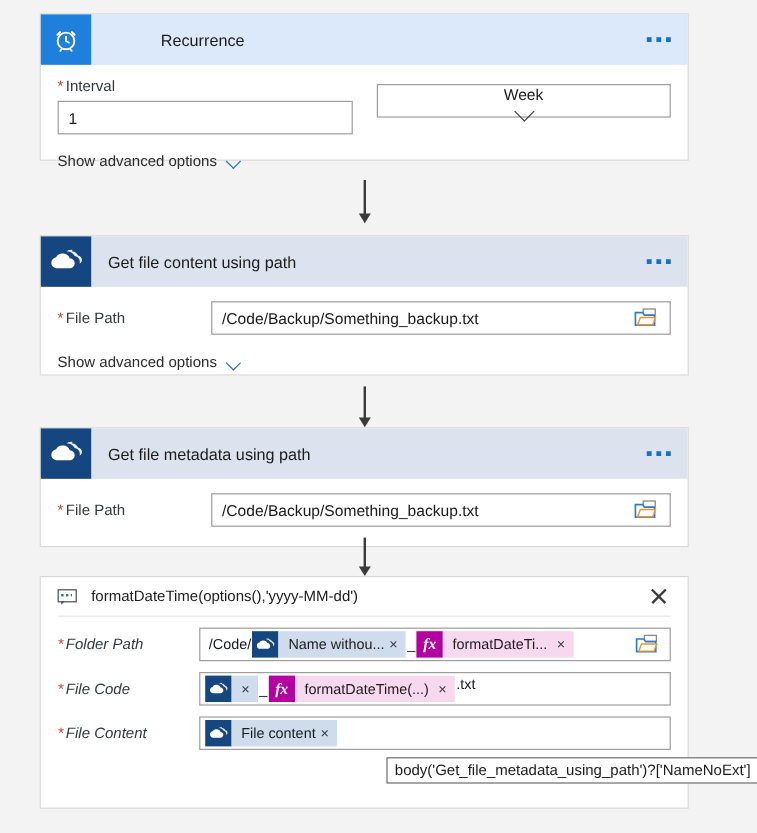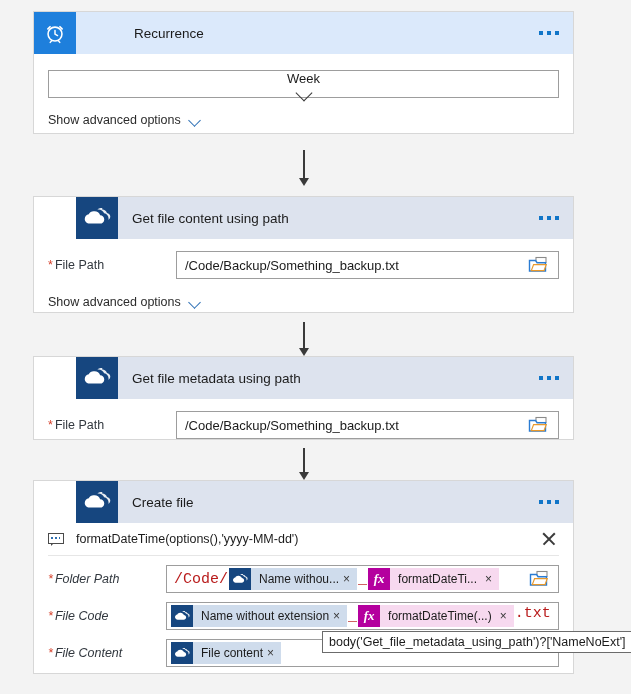"* Interval" div { html: none -> <div> <div> <span>*</span><span>Interval</span> </div> <div> <span>1</span> </div> </div> }
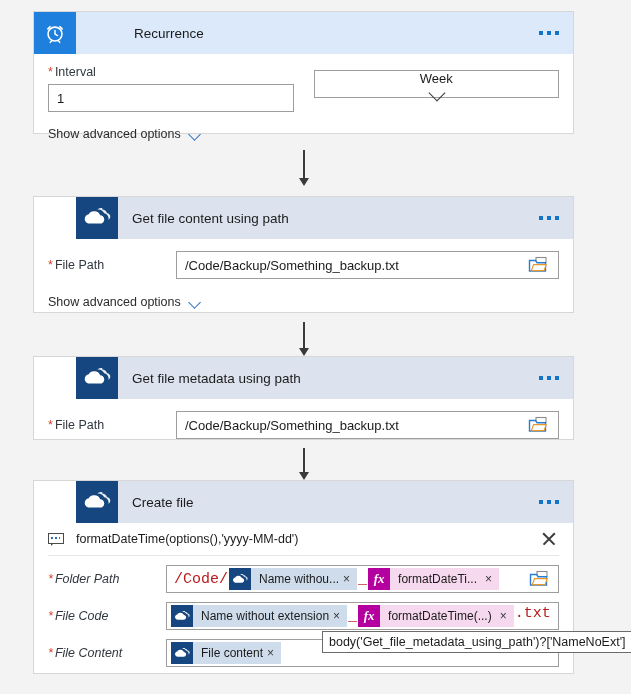"Get file content using path" .hdr-onedrive { margin-left: 42px -> none }
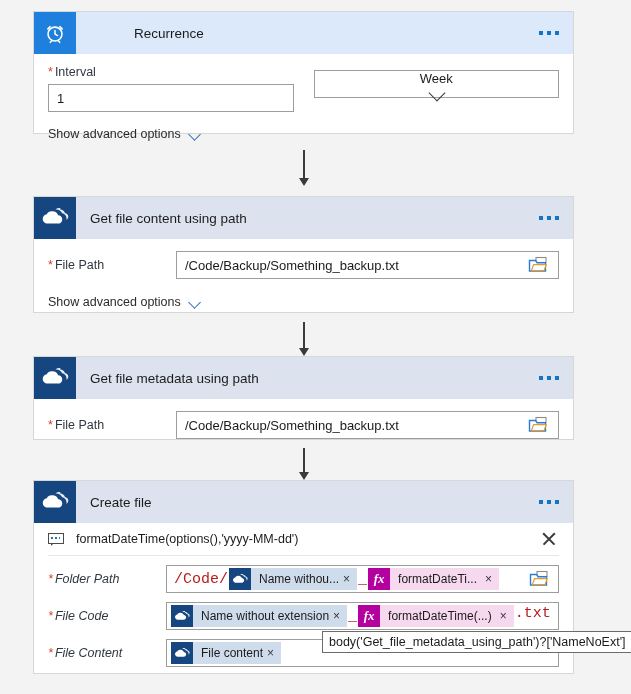"Get file metadata using path" div.card { height: 84px -> 100px }
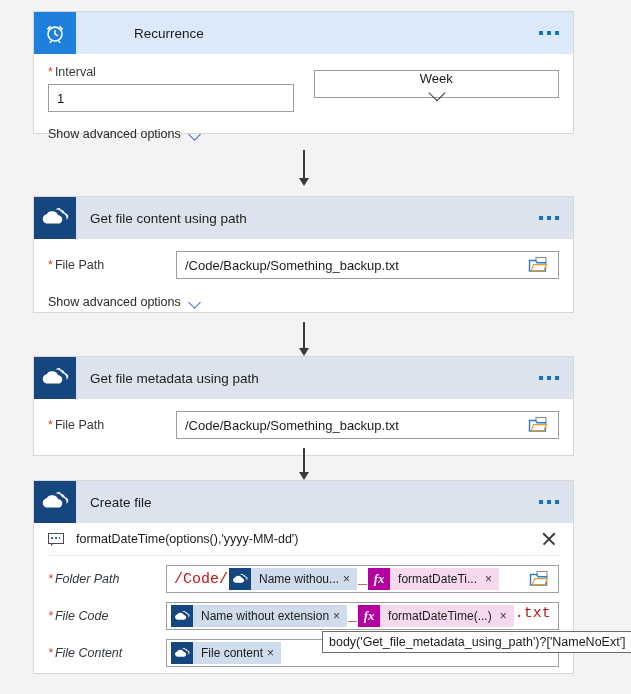"Create file" div.card-header { html: <div> <div> <svg> <path></path> <path></path> </svg> </div> <div>Create file</div> <div> <i></i> <i></i> <i></i> </div> </div> -> none }
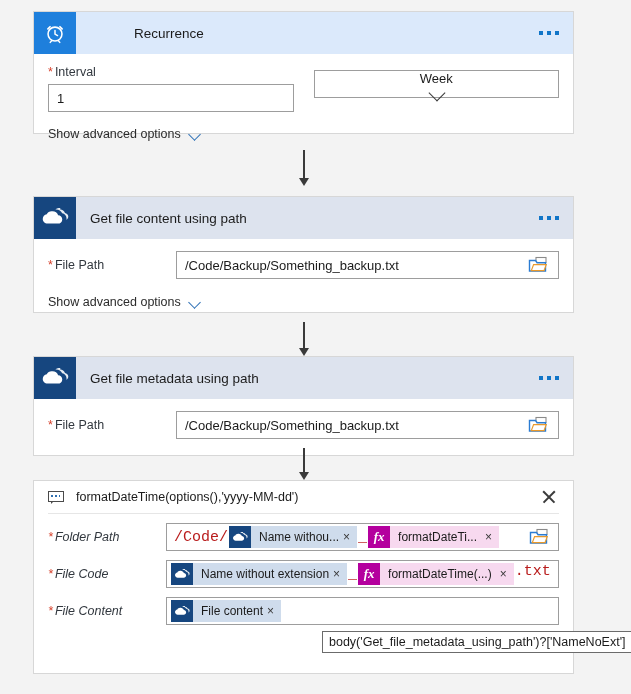"/Code/" .plain-text { color: #b91c1c -> #0f172a; font-family: Liberation Mono, monospace -> none; font-size: 15px -> 12px }
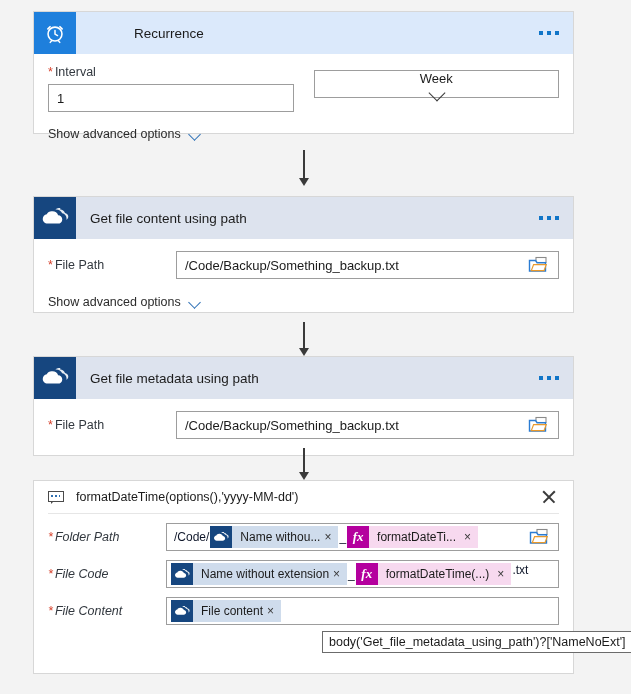"Name without extension" span { html: <span>Name without extension</span> -> none }
